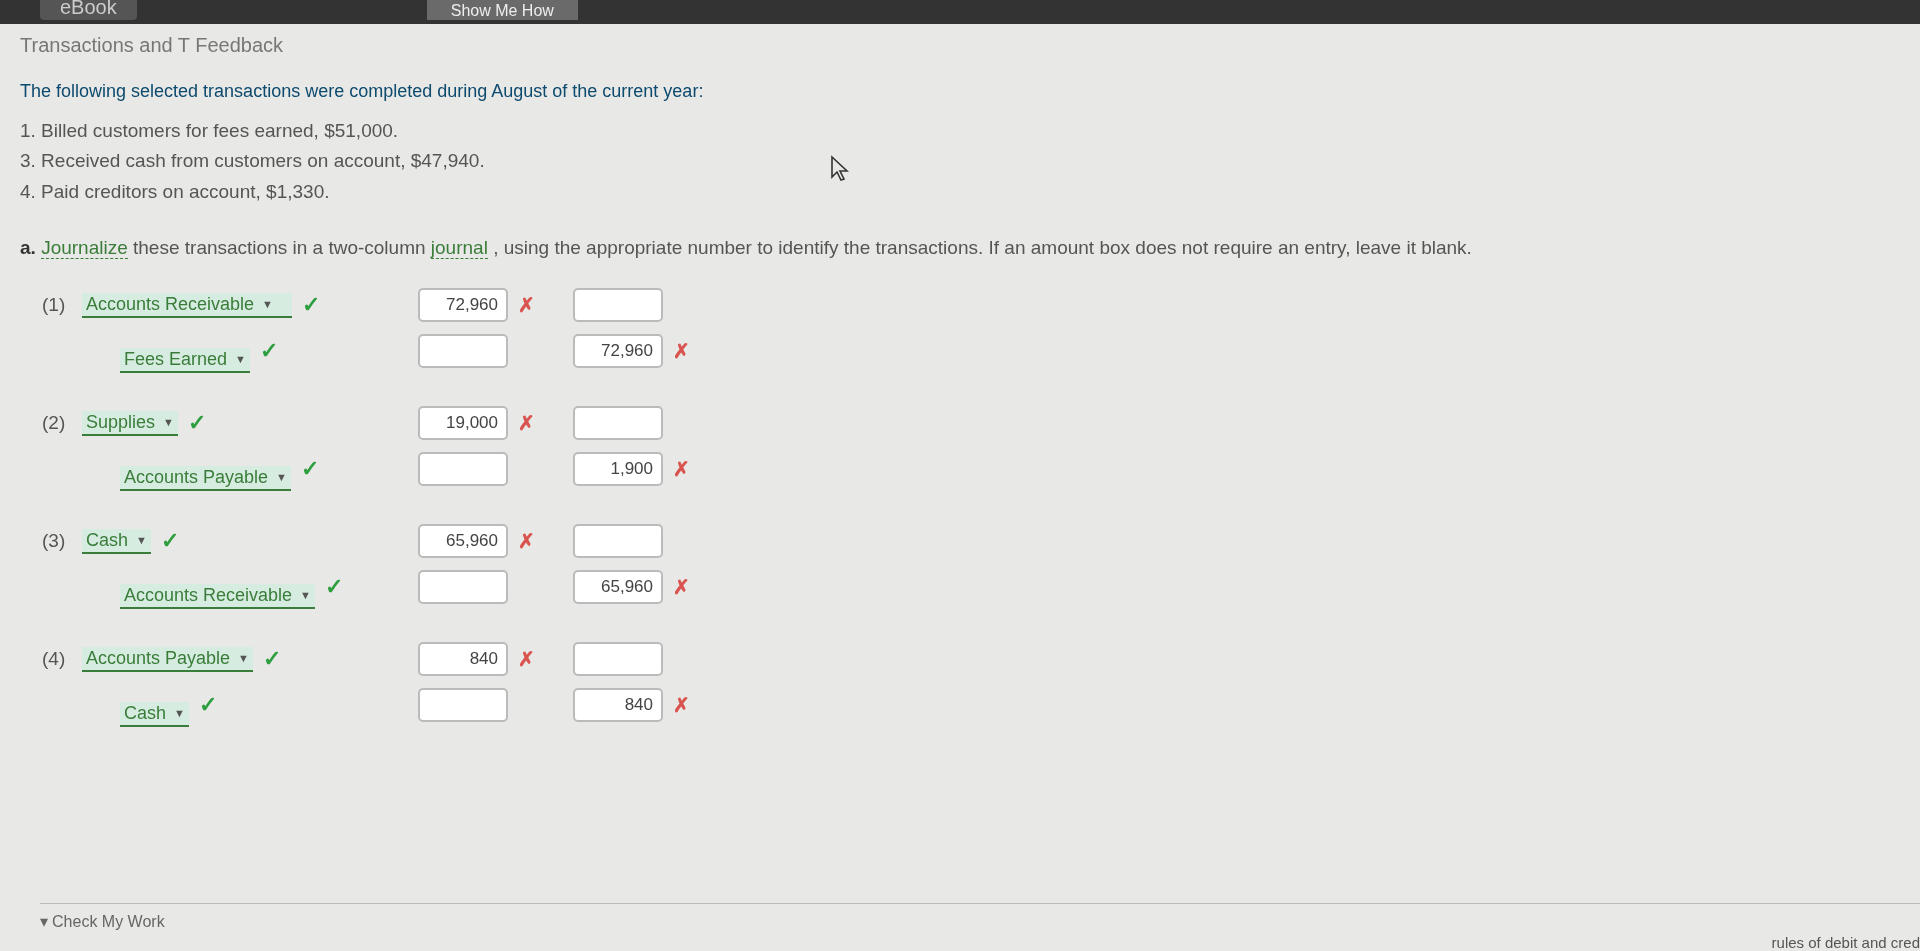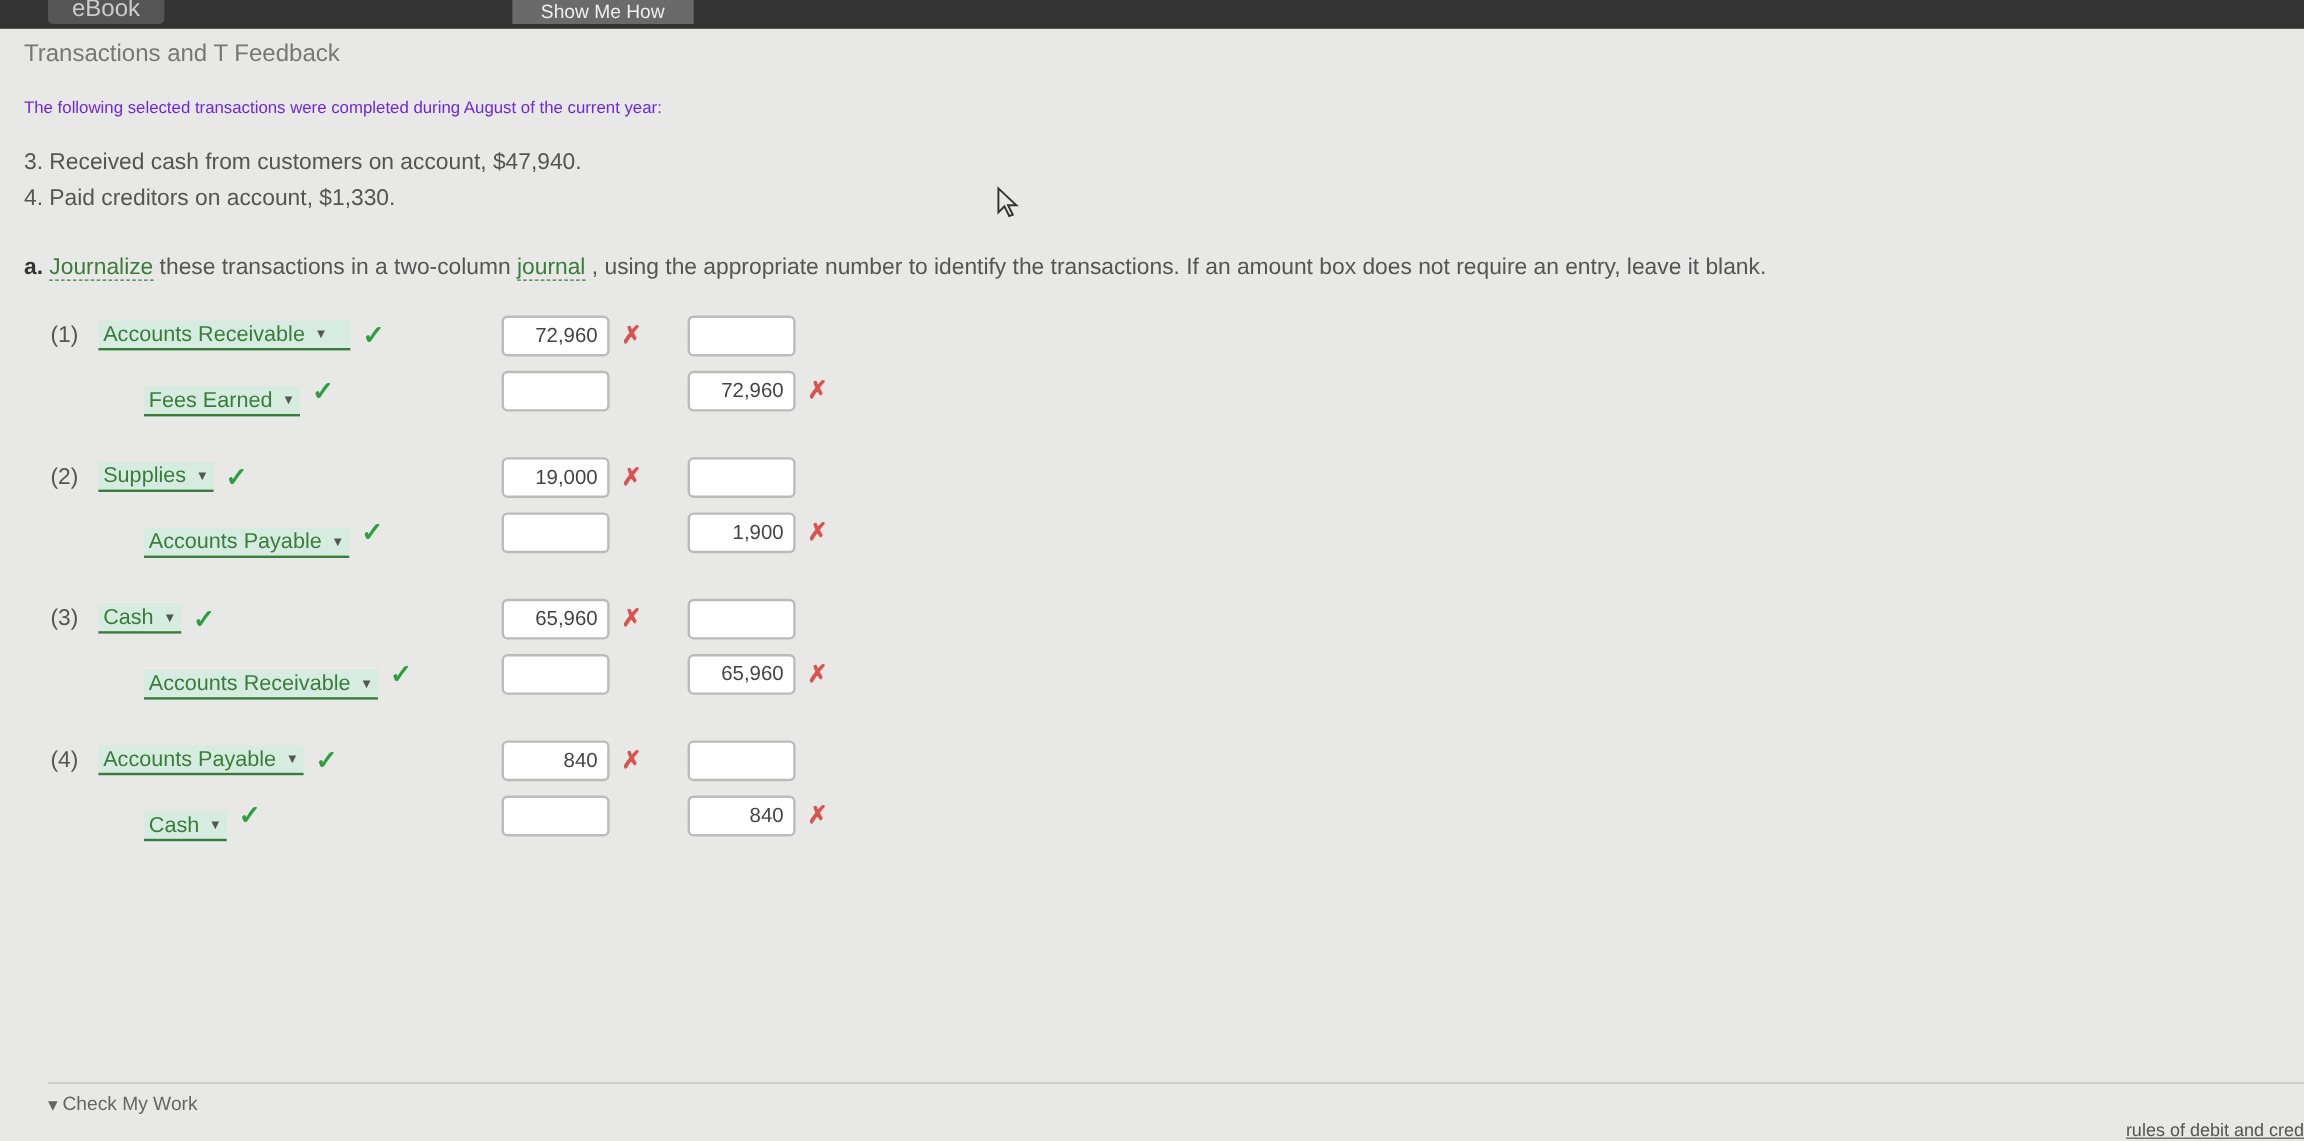"The following selected transactions were" .intro { color: #6d28d9 -> #0c4a6e; font-size: 14px -> 18px; margin-bottom: 24px -> 14px }
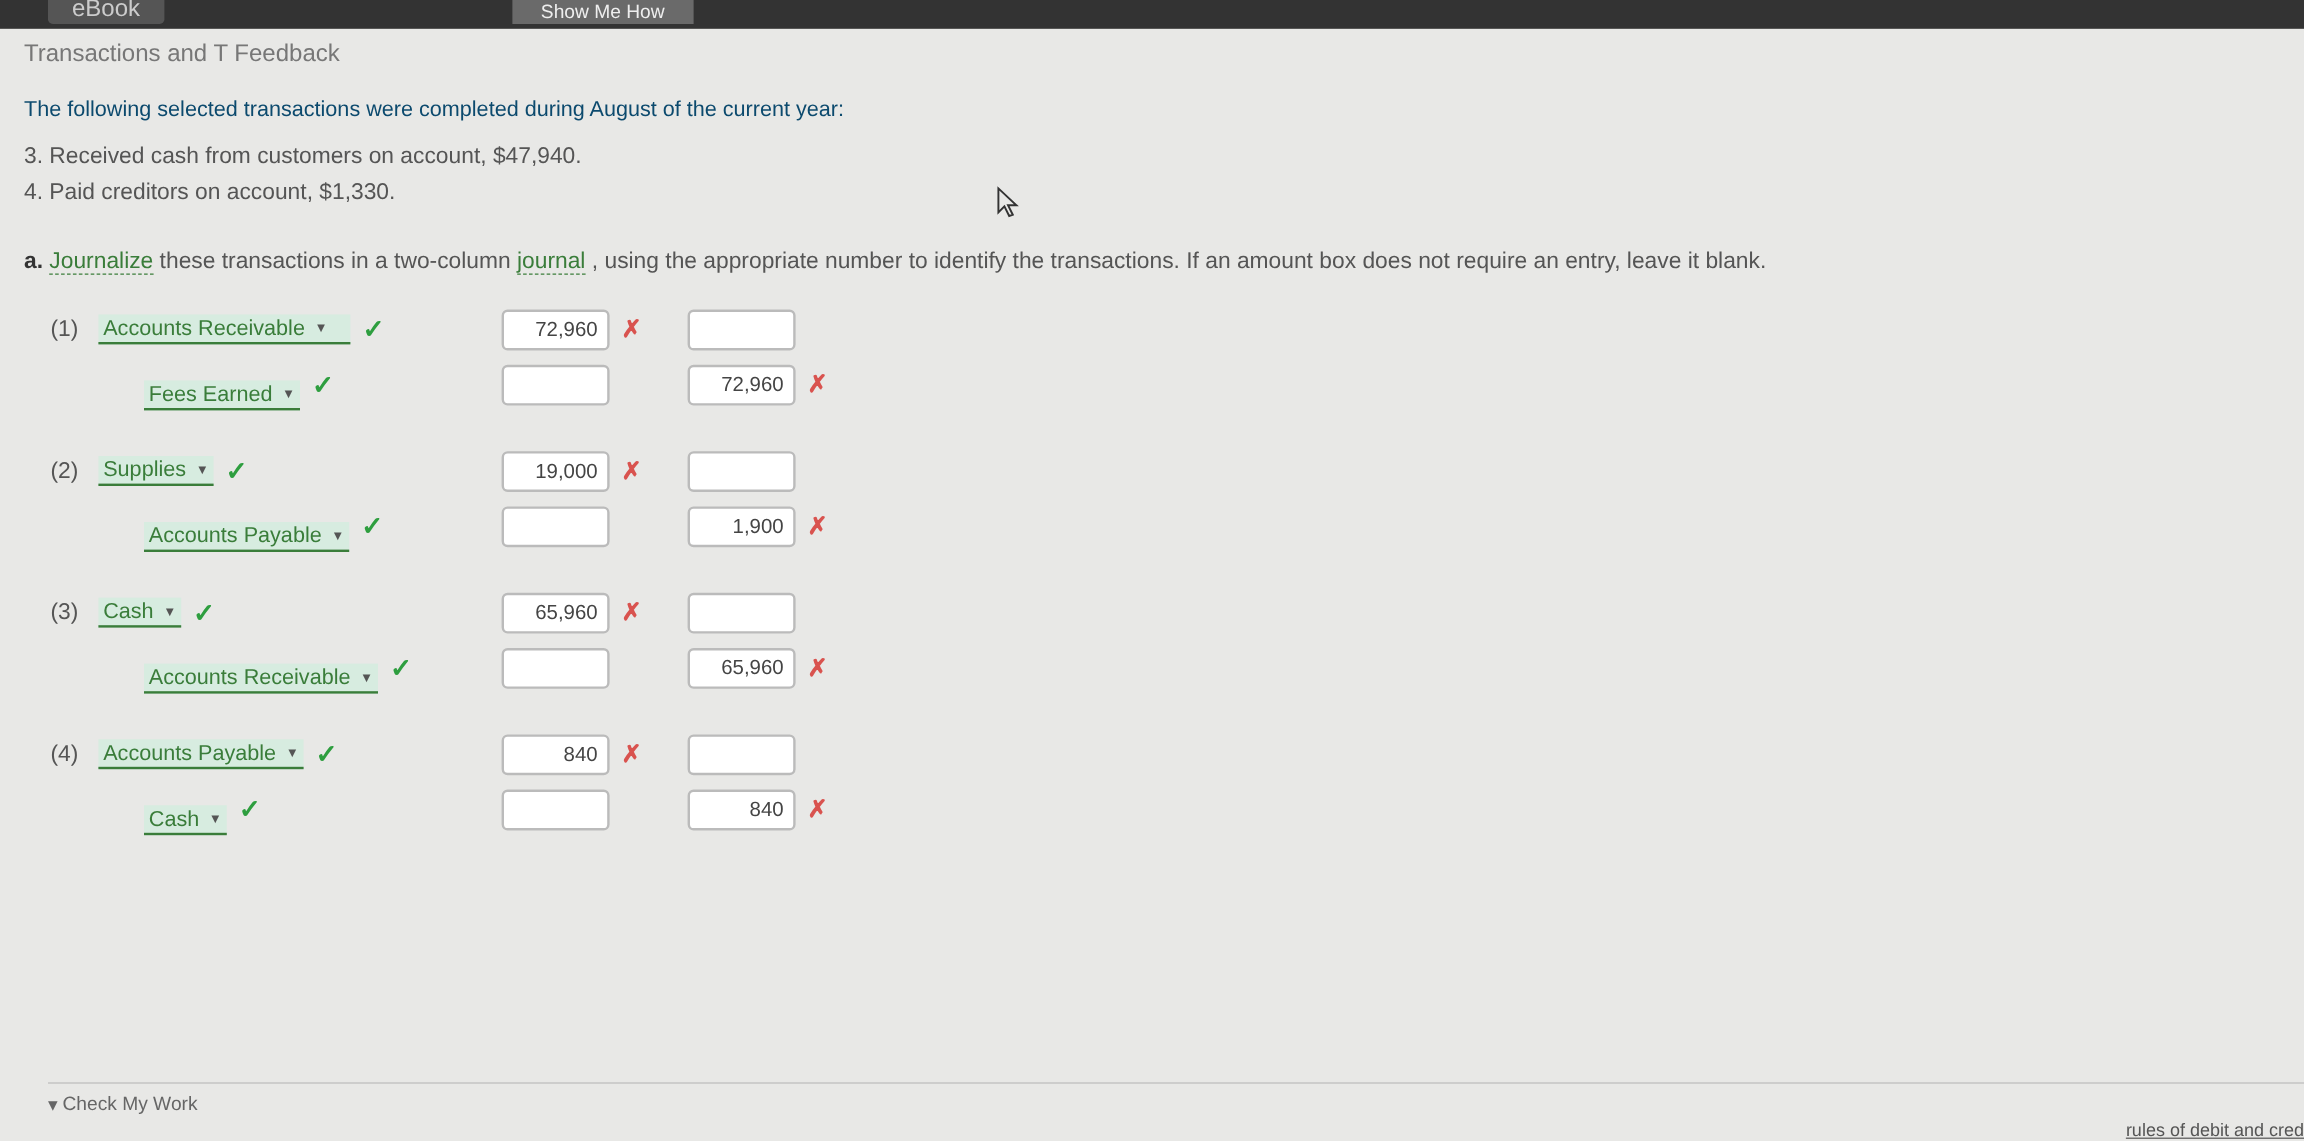"1. Billed customers for fees" div { html: none -> <div>1. Billed customers for fees earned, $51,000.</div> }
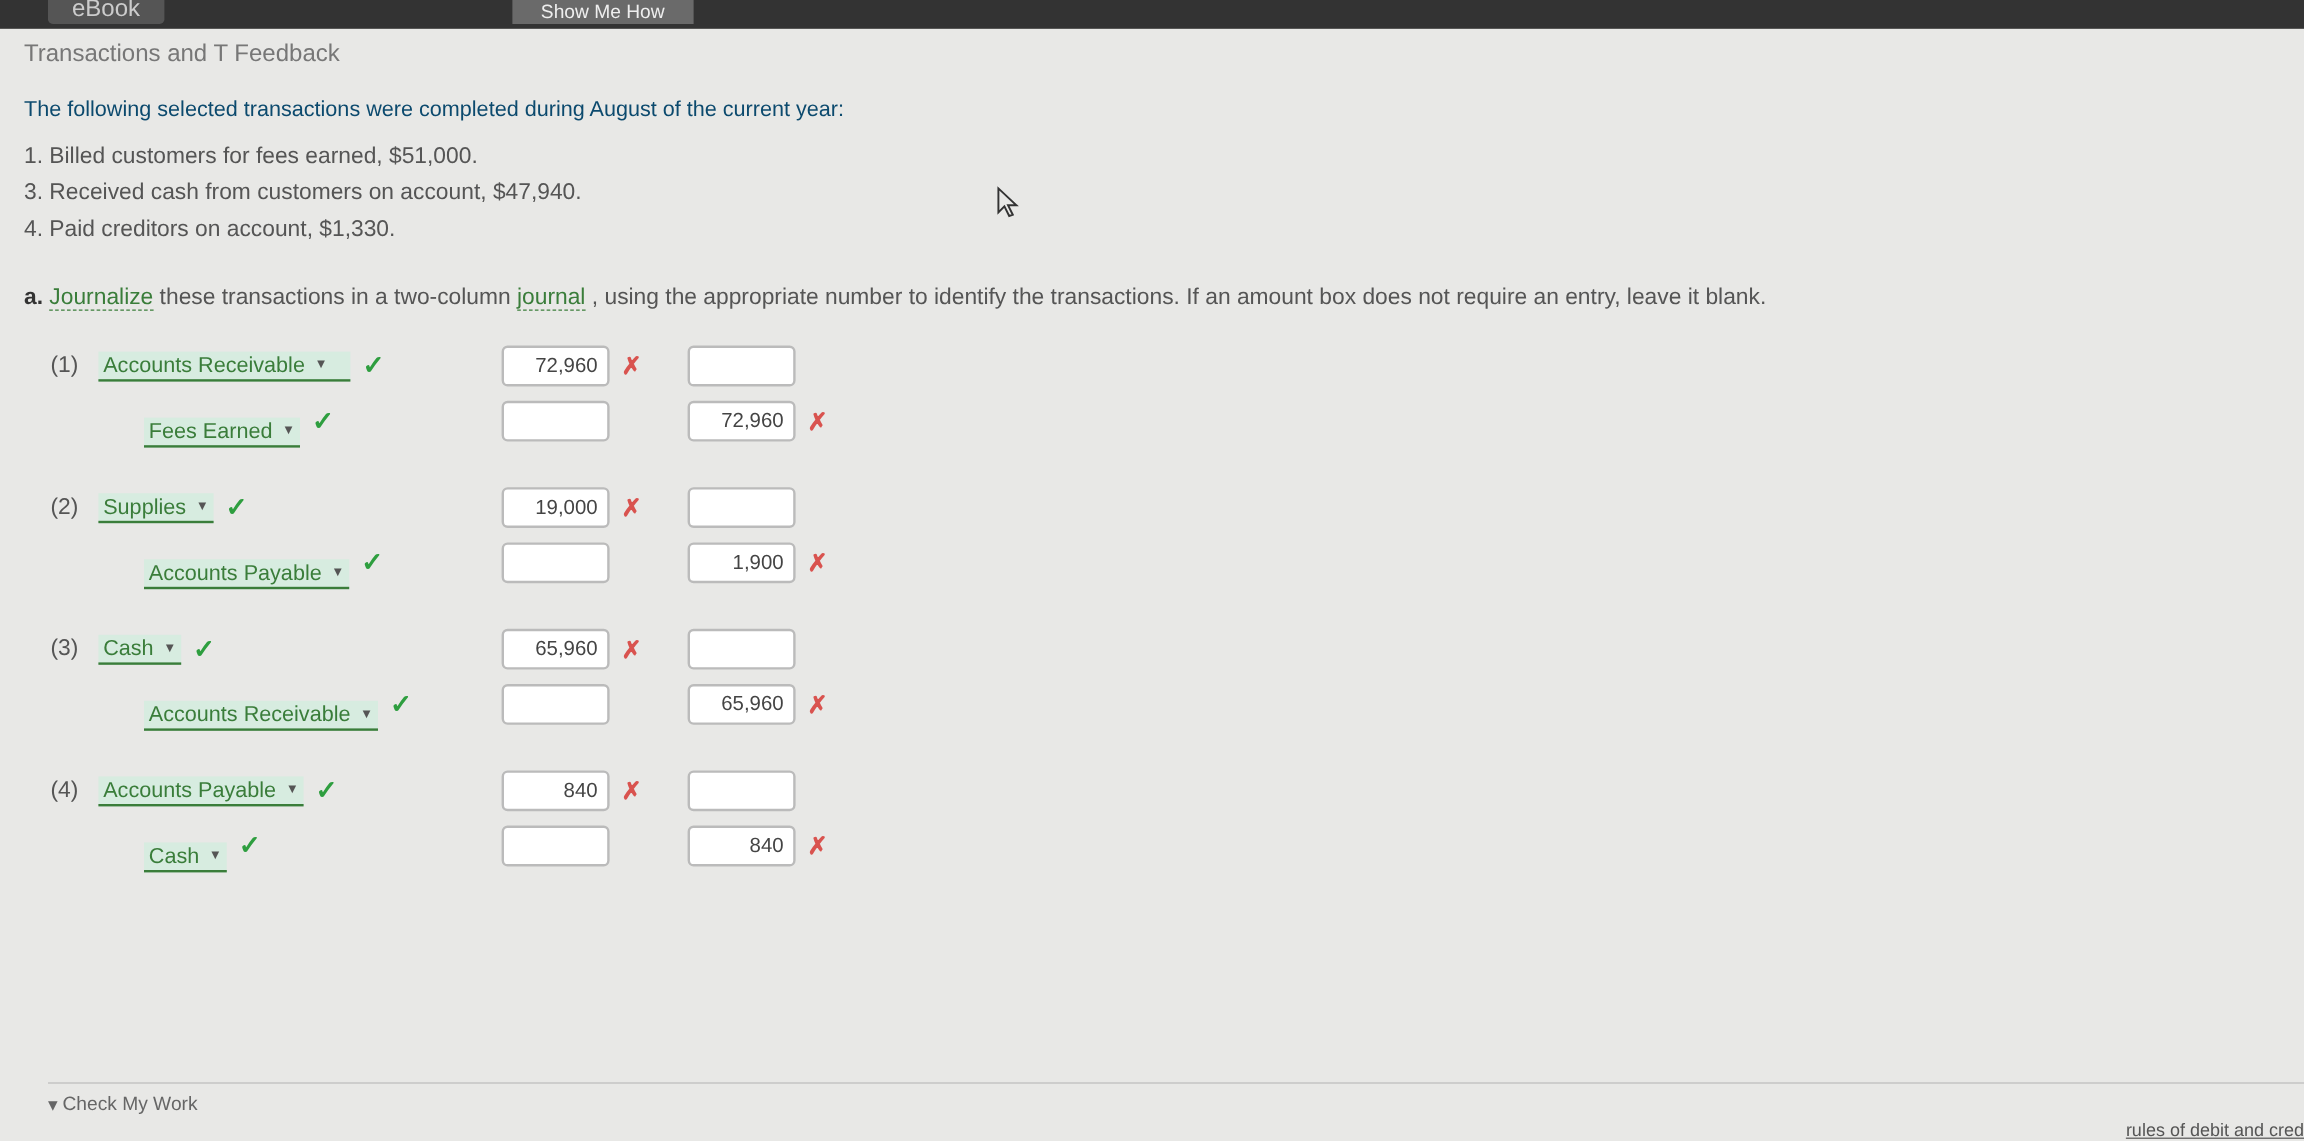"rules of debit and cred" .bottom-text { text-decoration: underline -> none }
